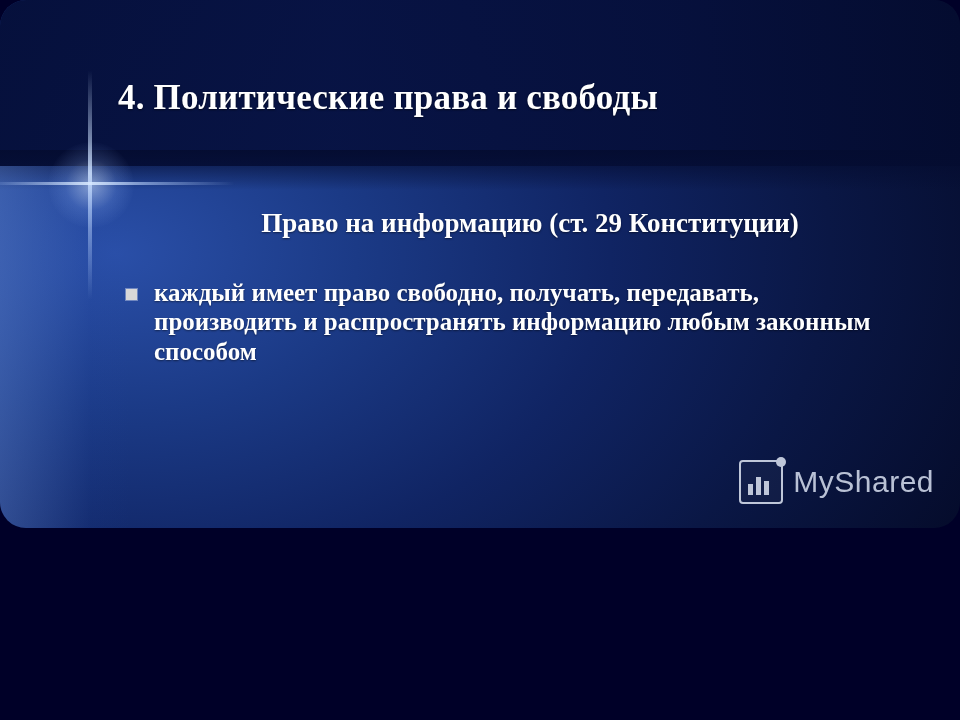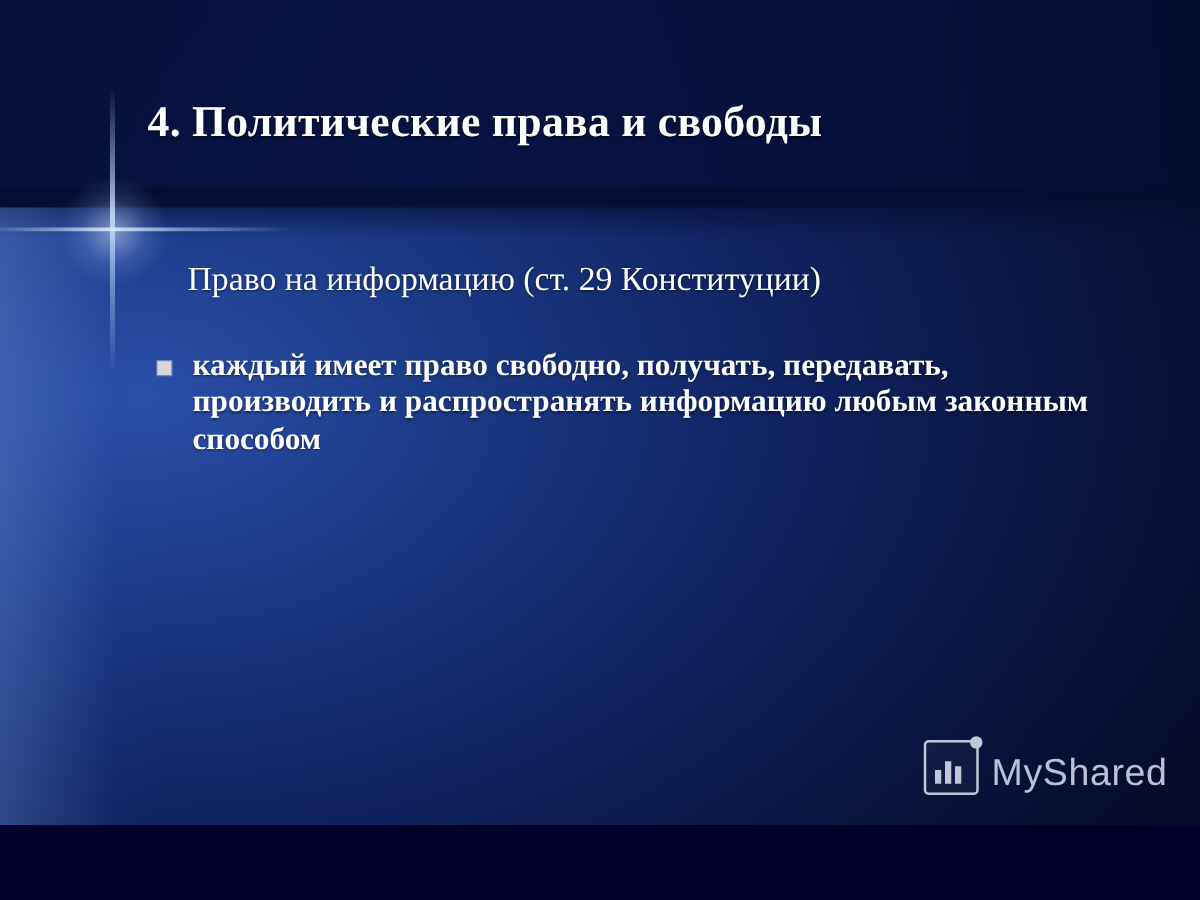"4. Политические права и свободы" .slide { border-radius: none -> 26px; height: 660px -> 528px }
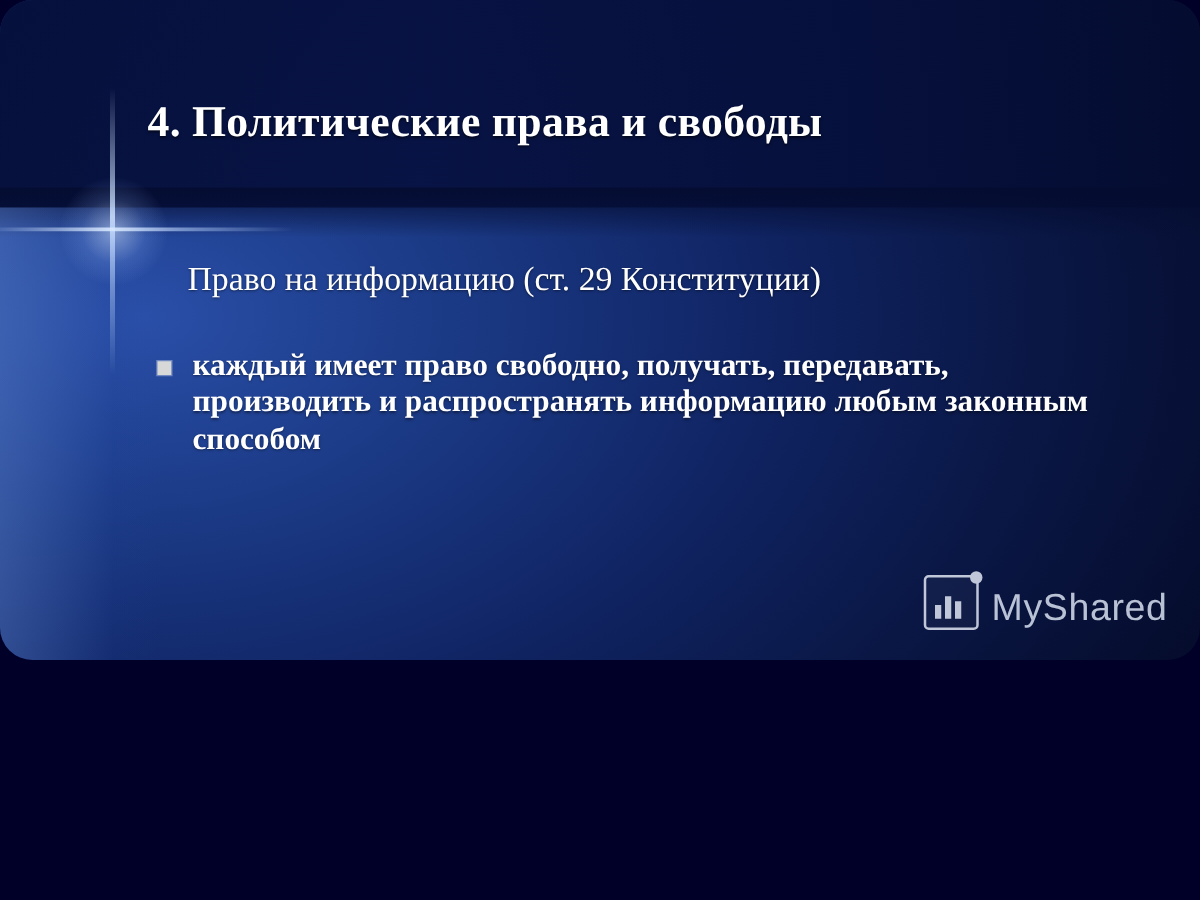"Право на информацию (ст. 29" .subtitle { font-weight: normal -> bold; text-align: none -> center }
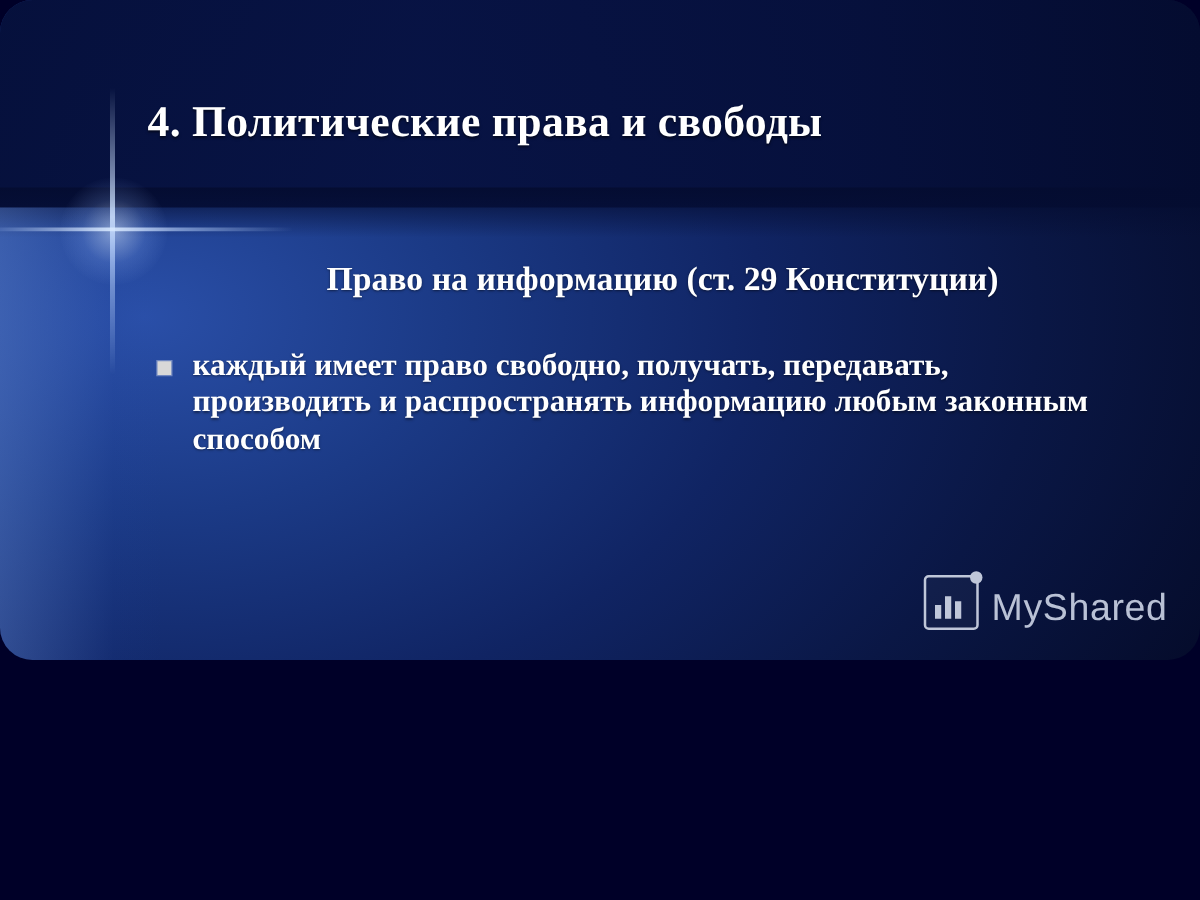"MyShared" .watermark { align-items: flex-end -> center }
